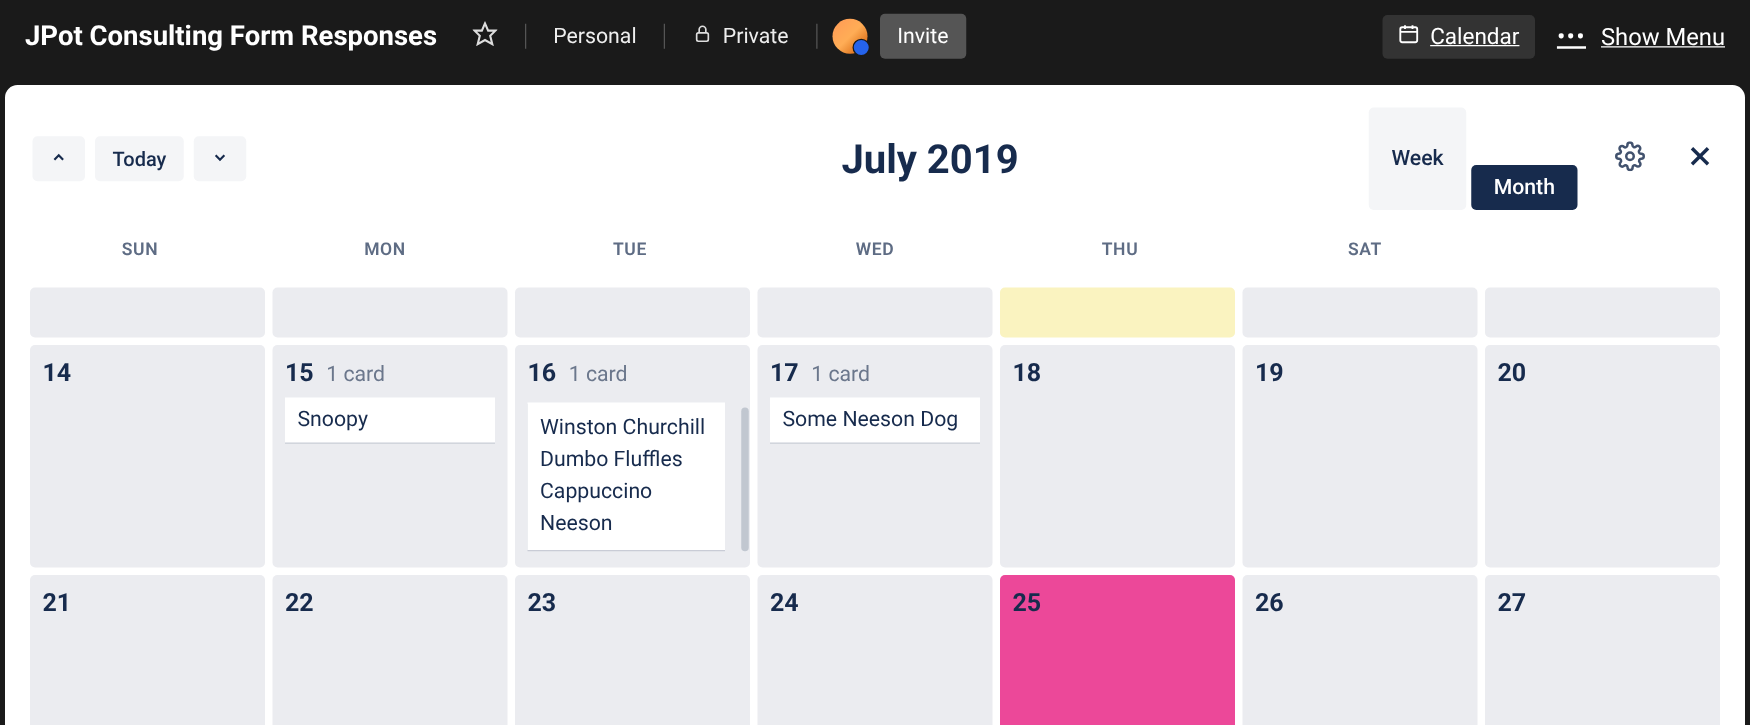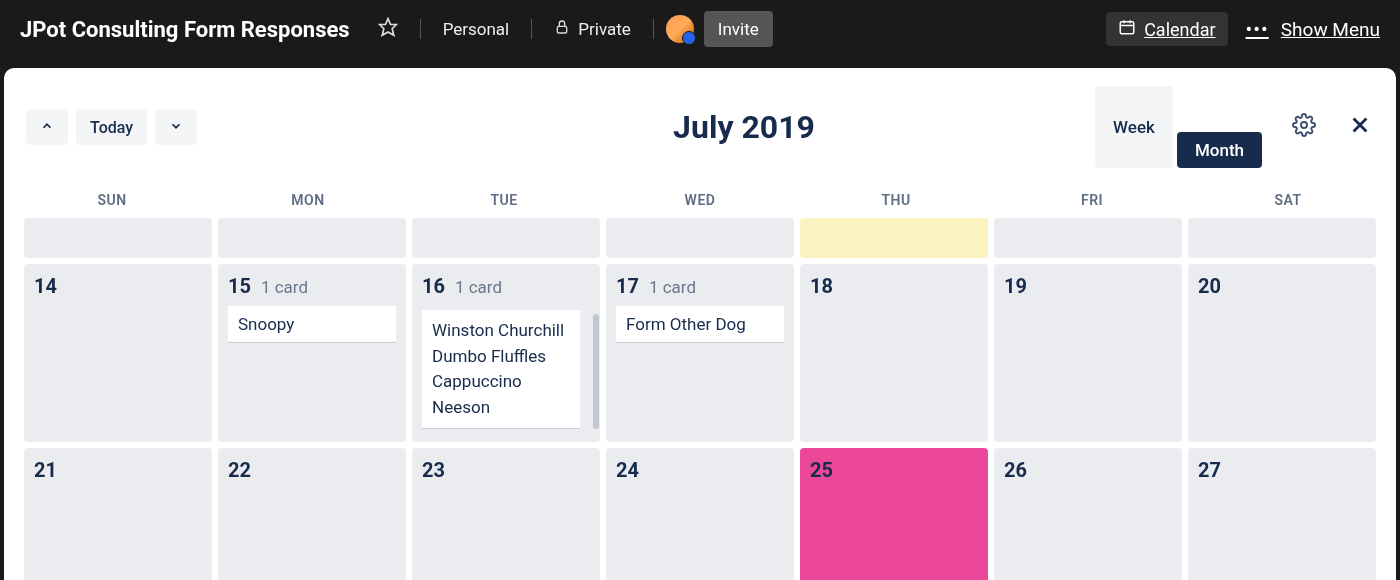"SUN" .day-header { padding: 6px 0 10px 0 -> 6px 0 22px 0 }
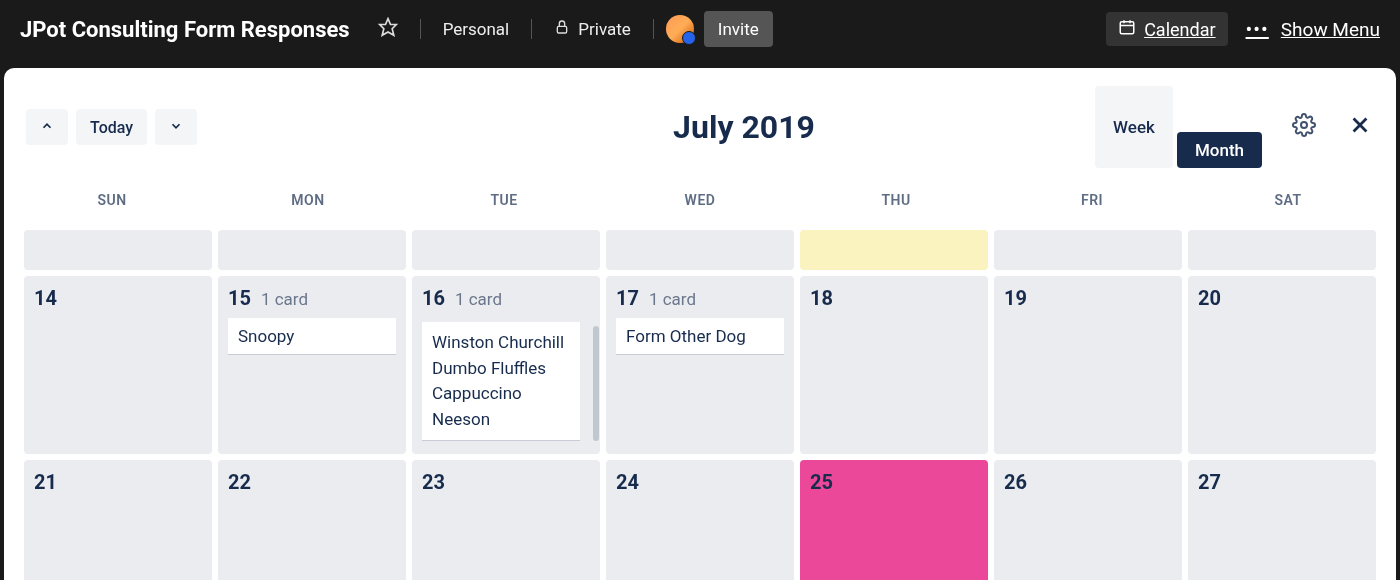"FRI" div.day-header { html: <div>FRI</div> -> none }
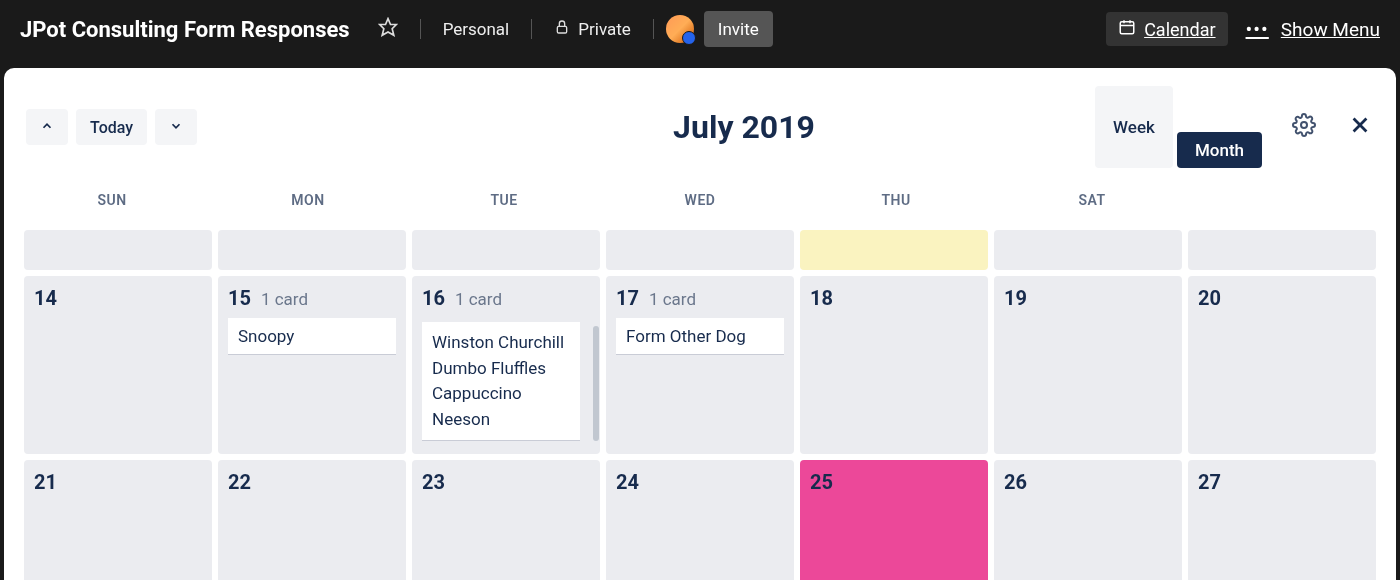"Form Other Dog" div.card { text: Form Other -> Some Neeson }
